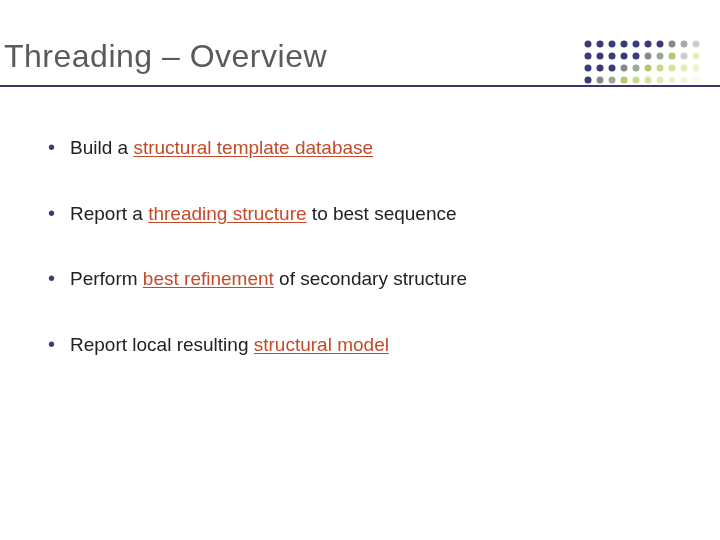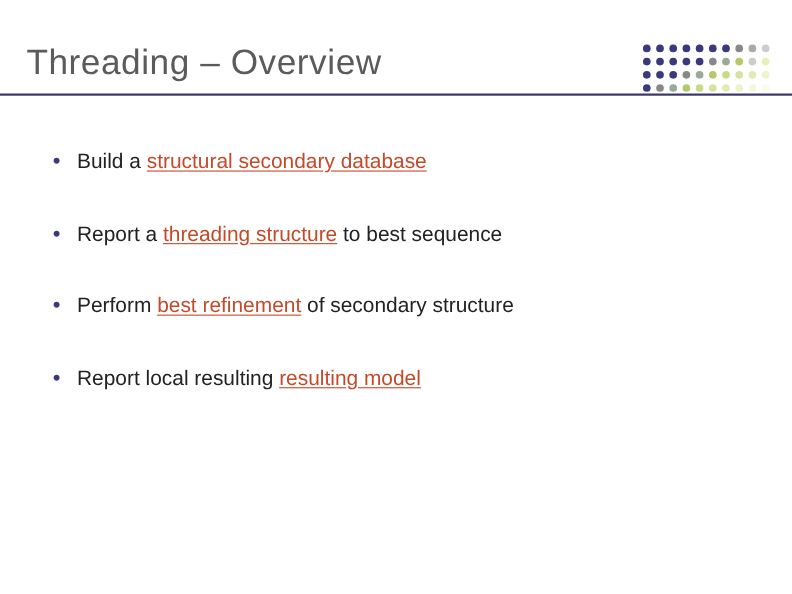"Threading – Overview" .title-area { padding: 38px 0 0 24px -> 38px 0 0 4px }
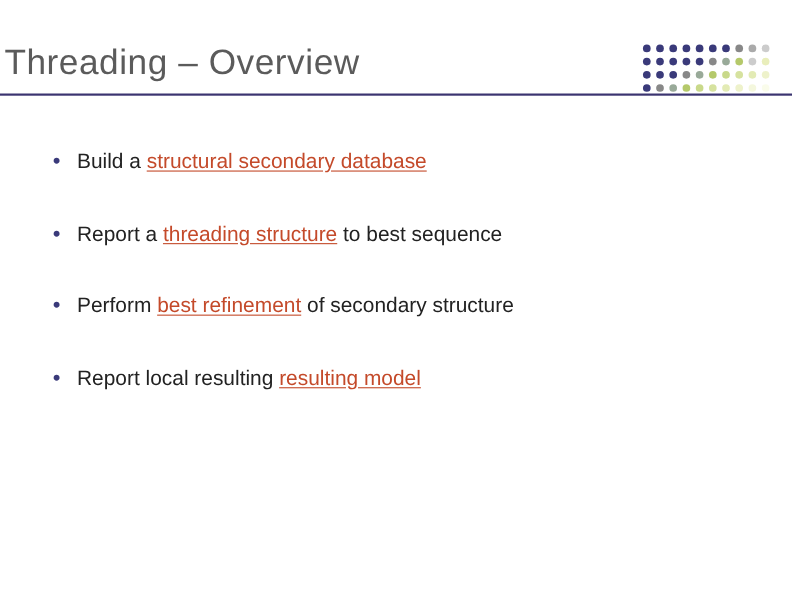"structural secondary database" span.term { text: secondary -> template }
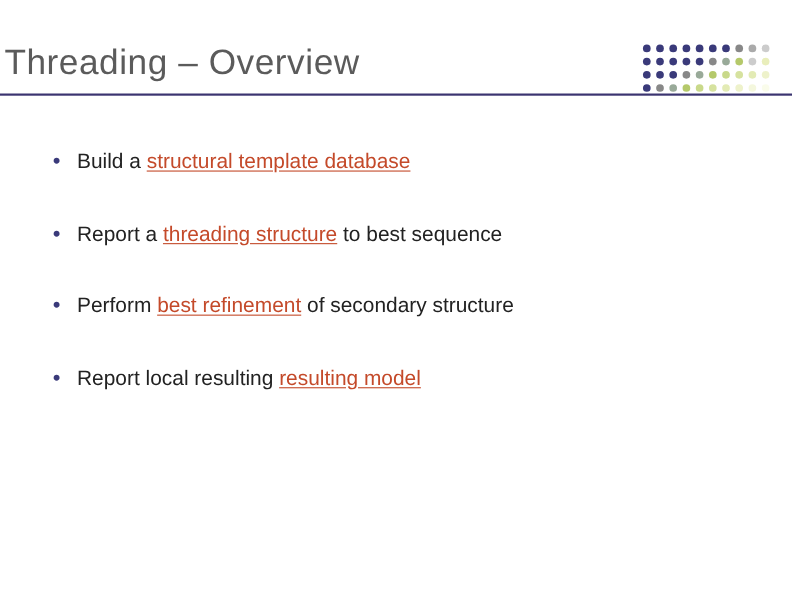"resulting model" span.term { text: resulting -> structural }
